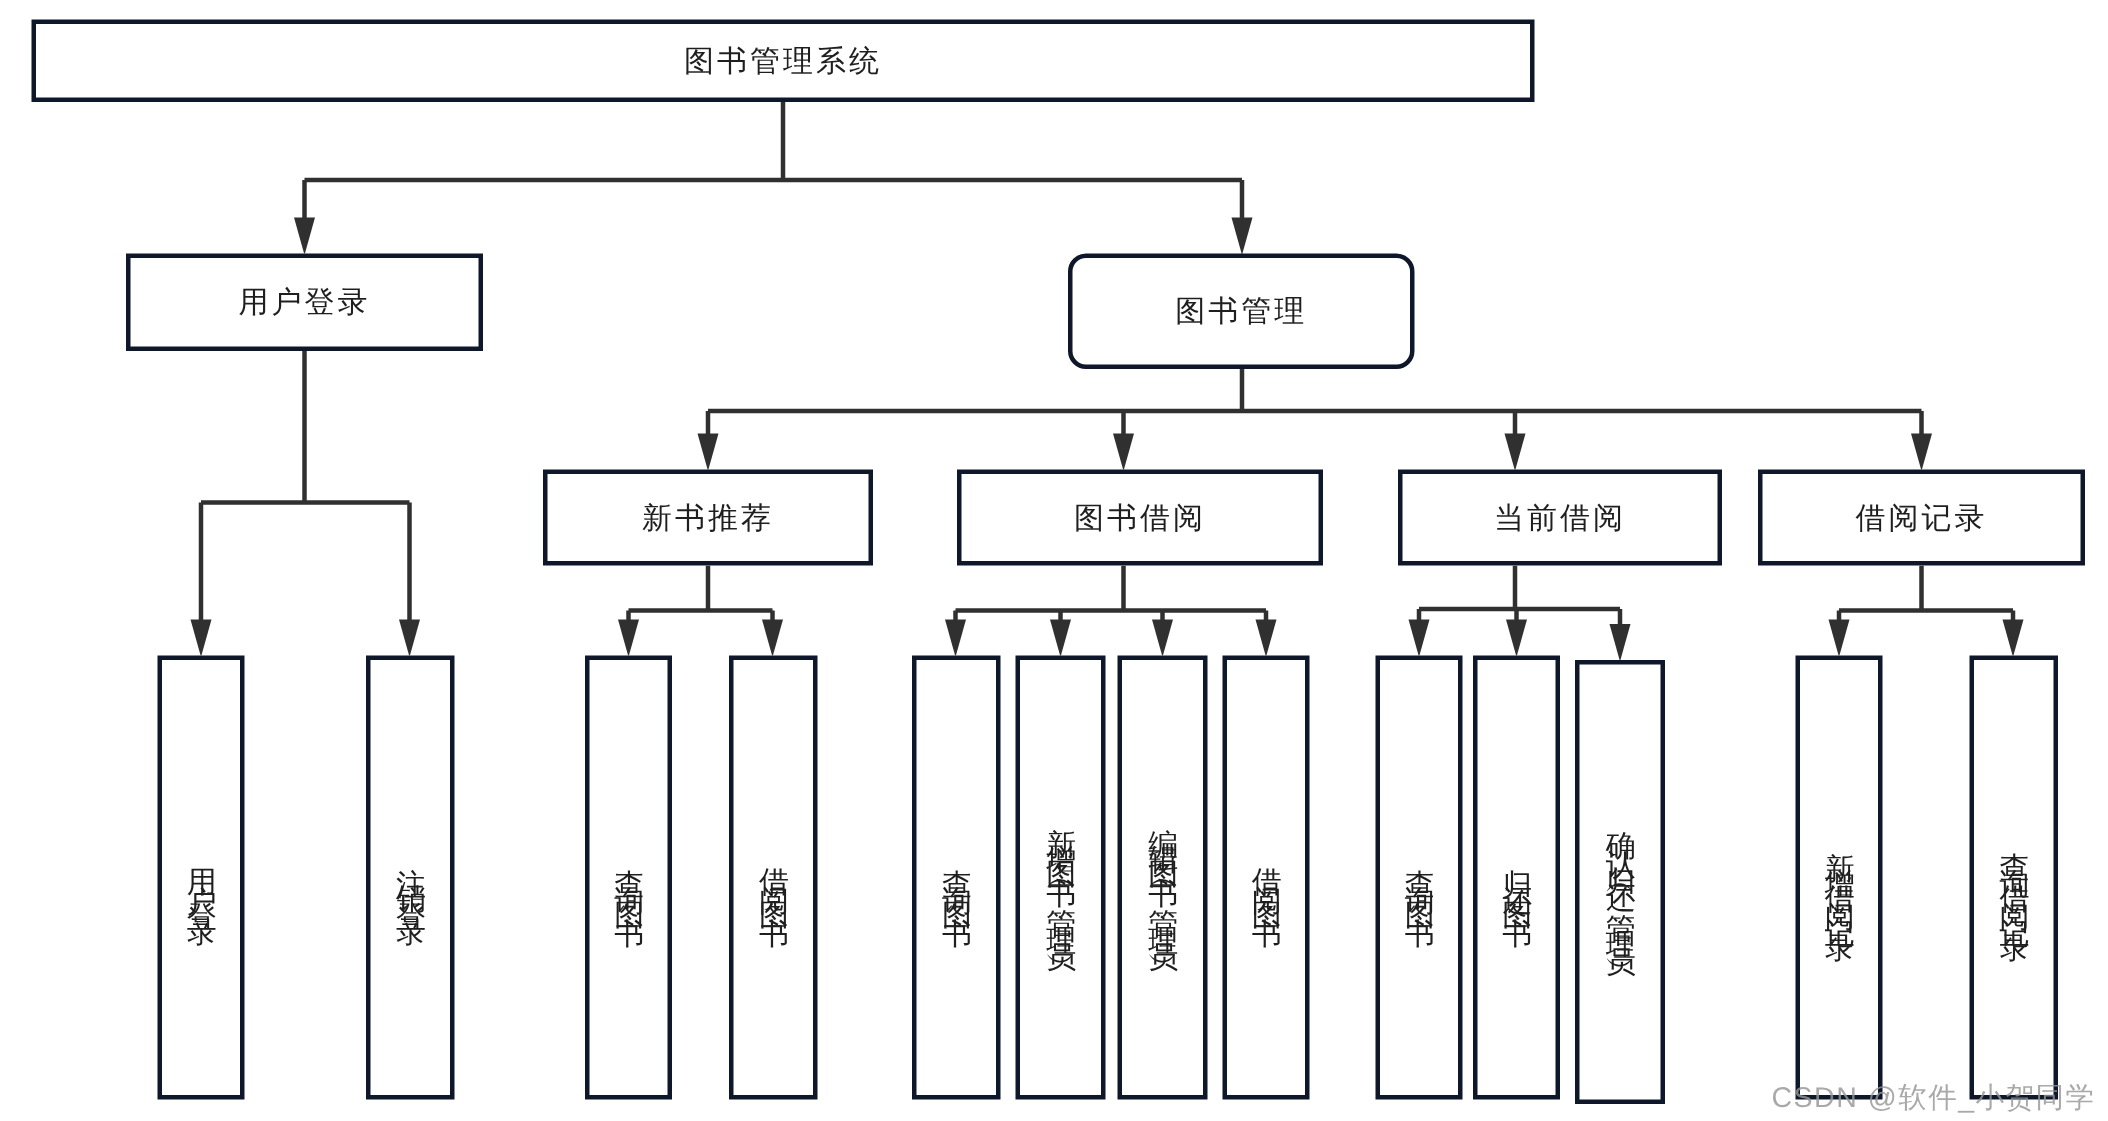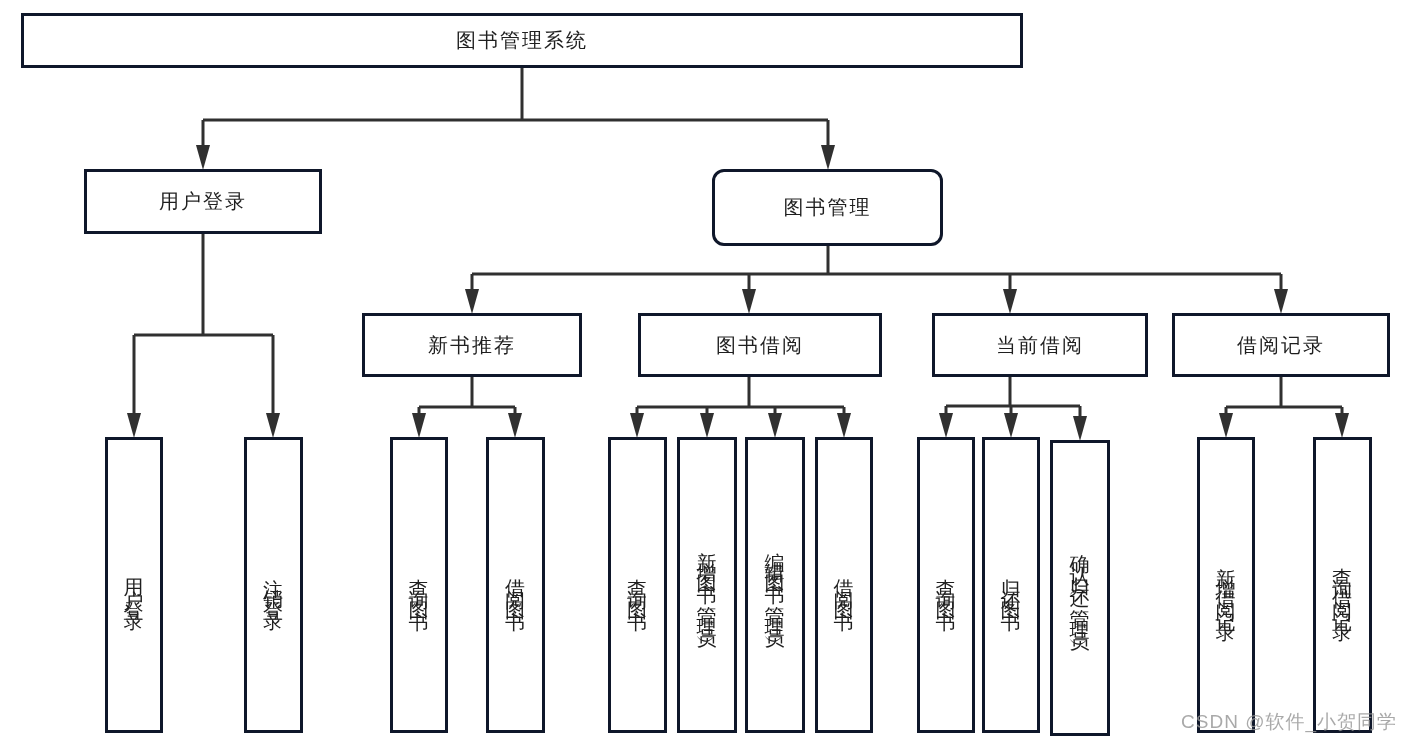"CSDN @软件_小贺同学" .watermark { bottom: 12px -> 2px }
